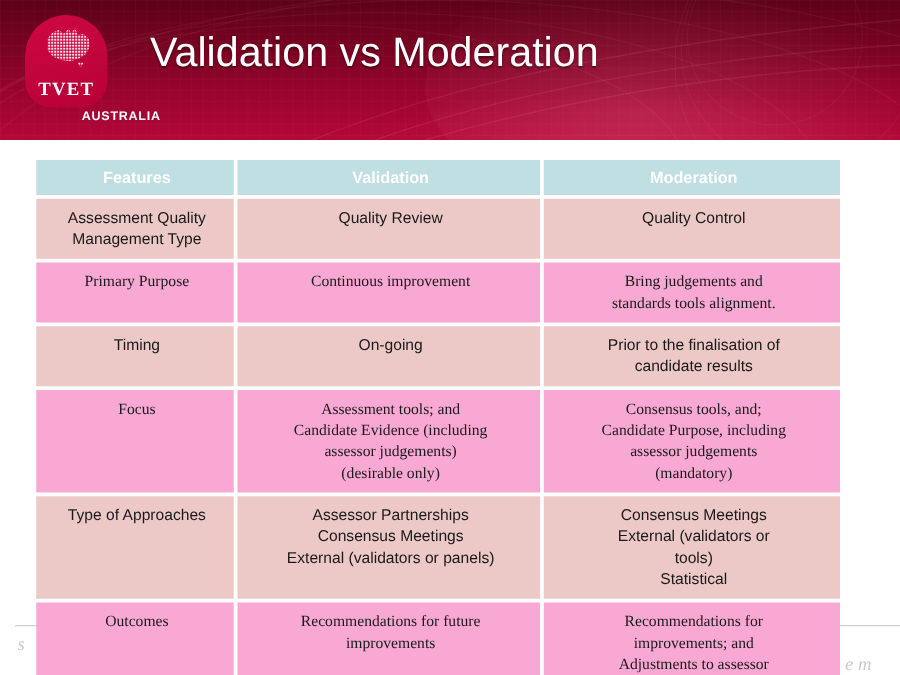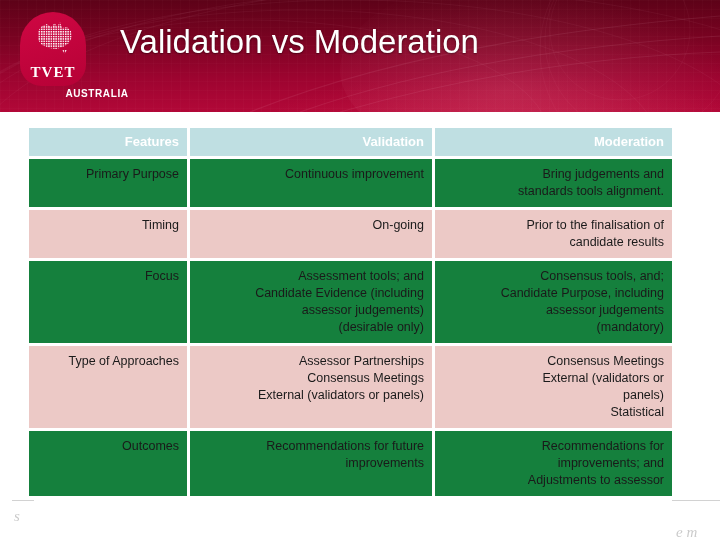"Features" table.cmp th, table.cmp td { text-align: right -> center }
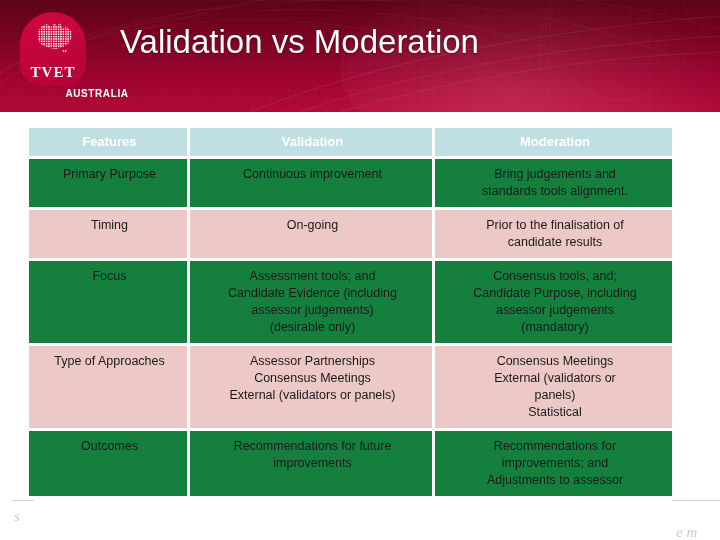"Assessment Quality" tr.row-dark { html: none -> <tr> <td> <span>Assessment Quality</span> <span>Management Type</span> </td> <td> <span>Quality Review</span> </td> <td> <span>Quality Control</span> </td> </tr> }
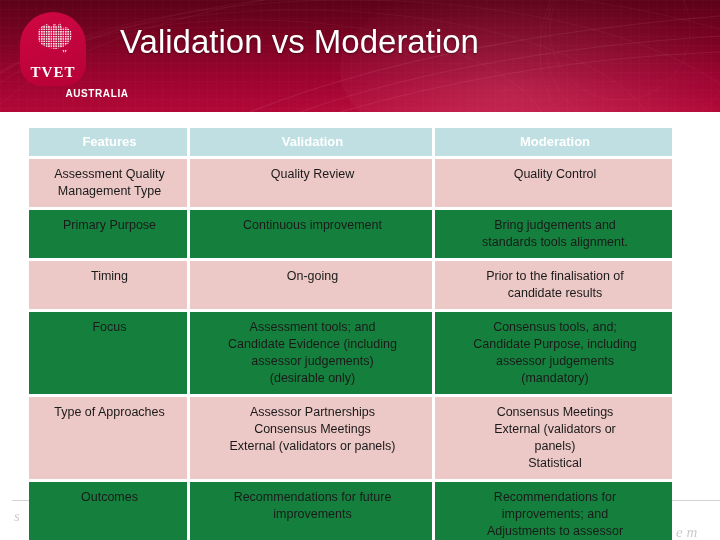"Primary Purpose" tr.row-light td { background: #15803d -> #f9a8d4; font-family: none -> Liberation Serif, serif }
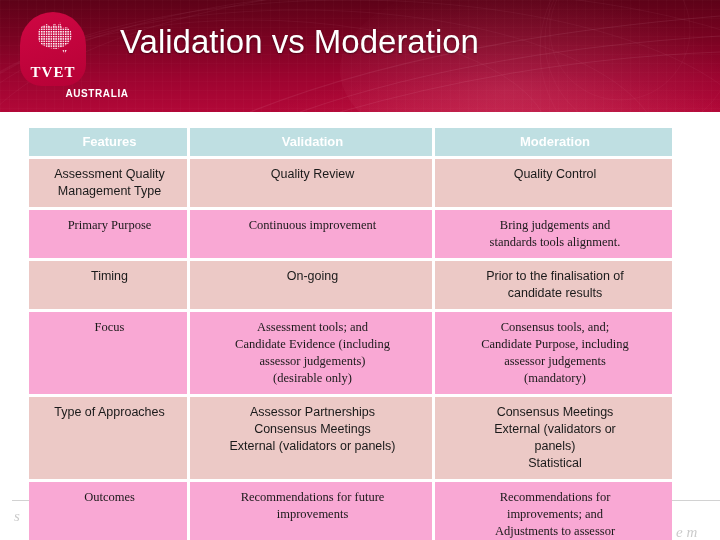"panels)" span.cell-line { text: panels -> tools }
